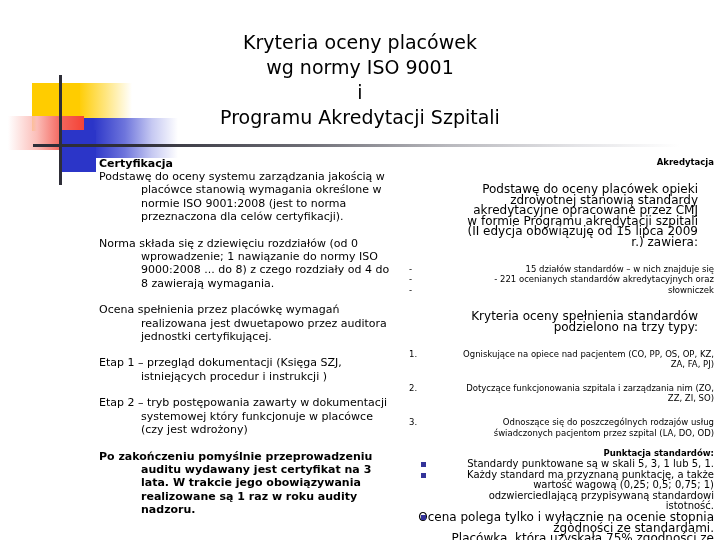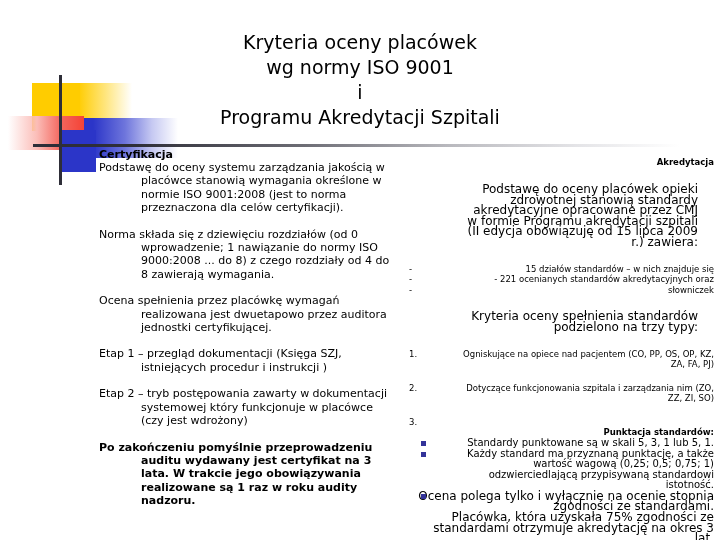"Certyfikacja" #left-col { top: 148px -> 157px }
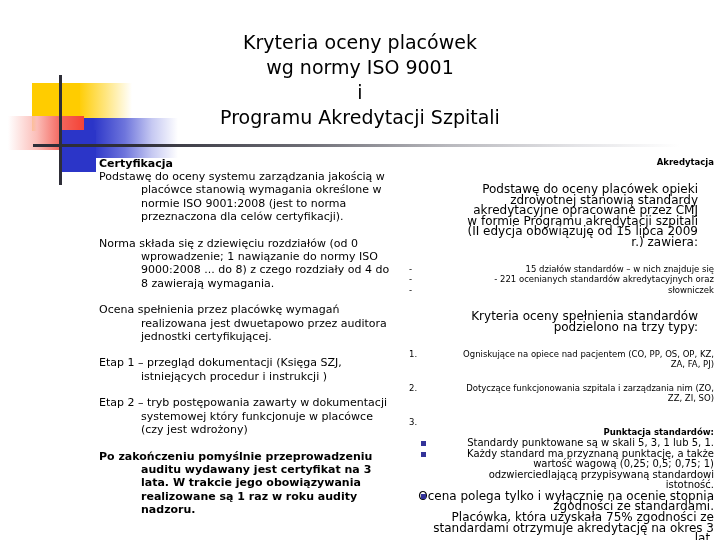"Odnoszące się do poszczególnych rodzajów" span.cont { html: none -> <span>Odnoszące się do poszczególnych rodzajów usług świadczonych pacjentom przez szpital (LA, DO, OD)</span> }
